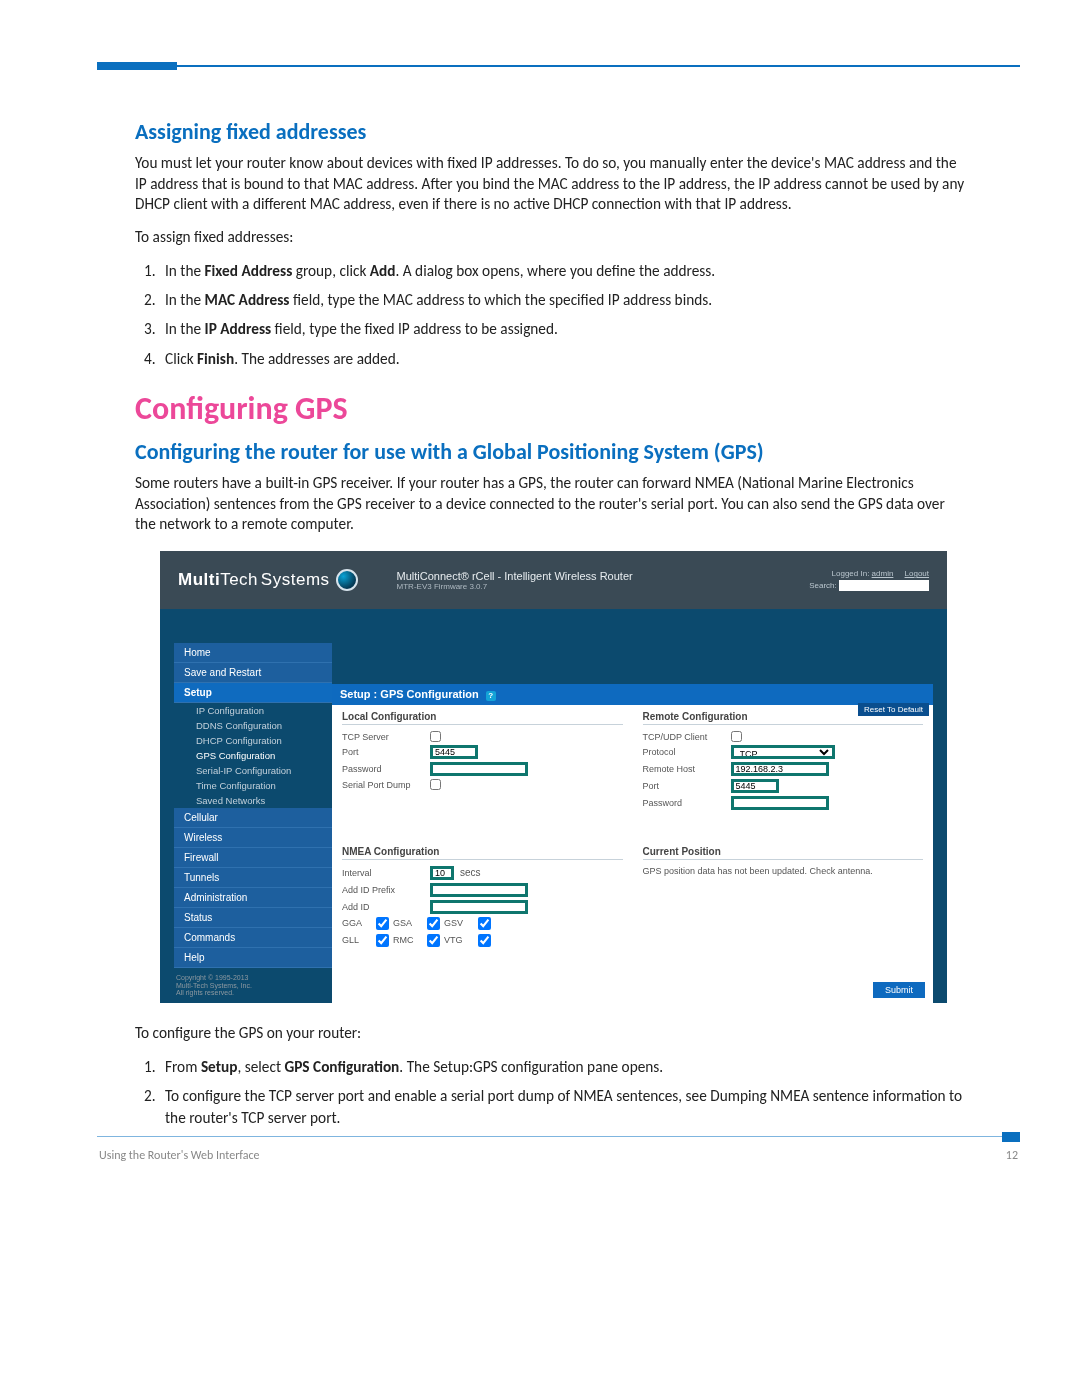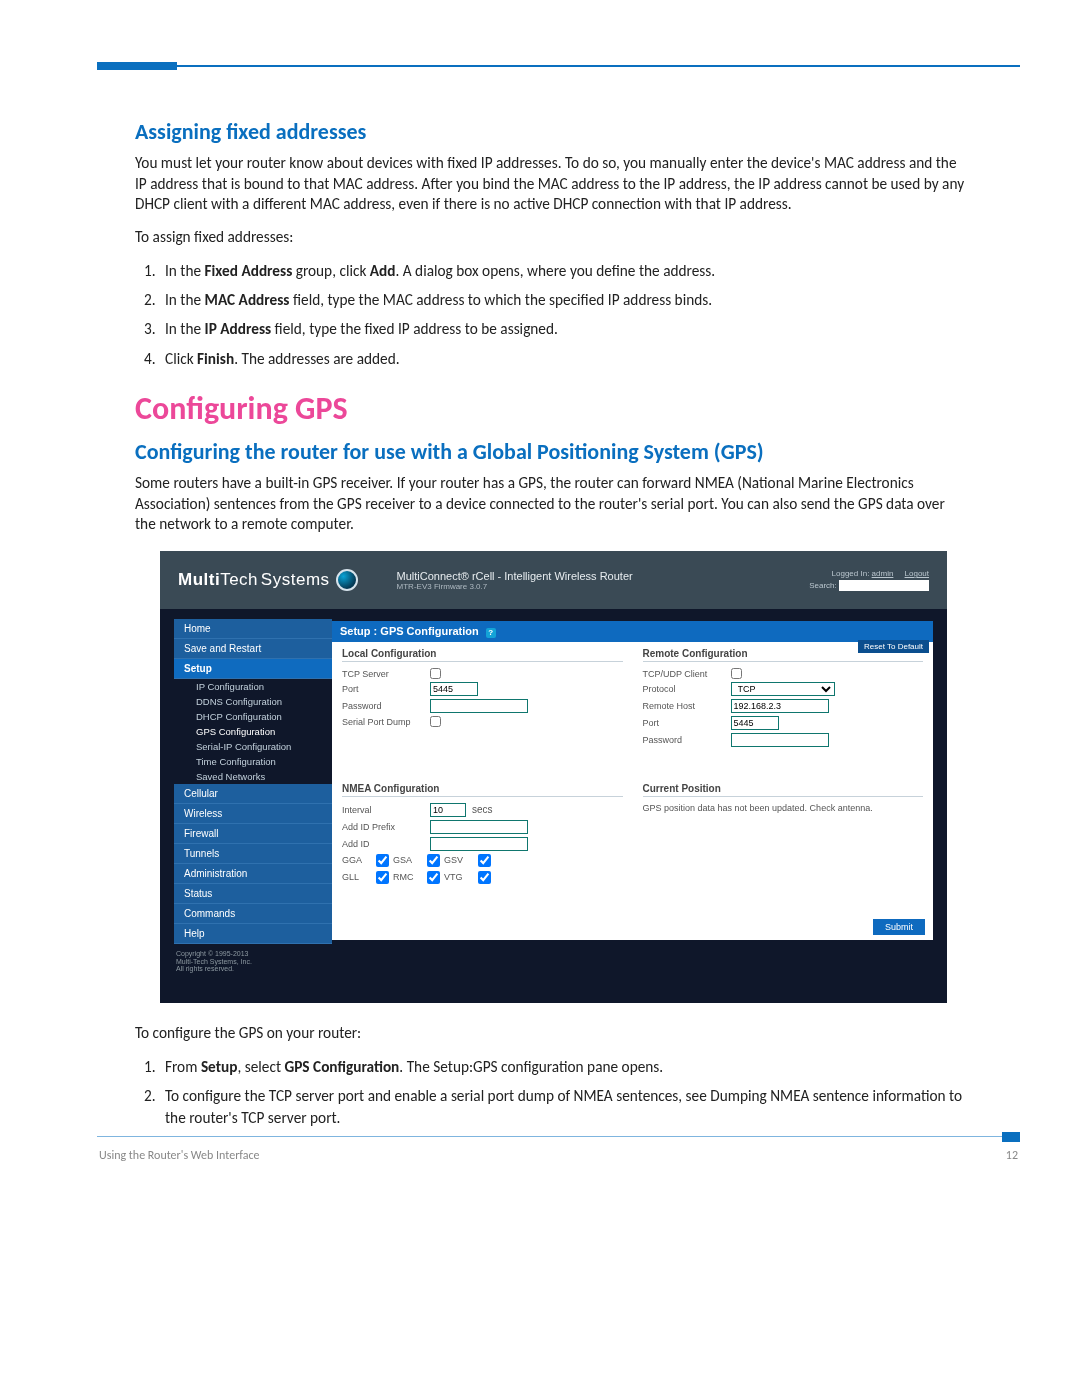"Home" .ss-body { align-items: none -> flex-end; background: #0f172a -> #0c4a6e }
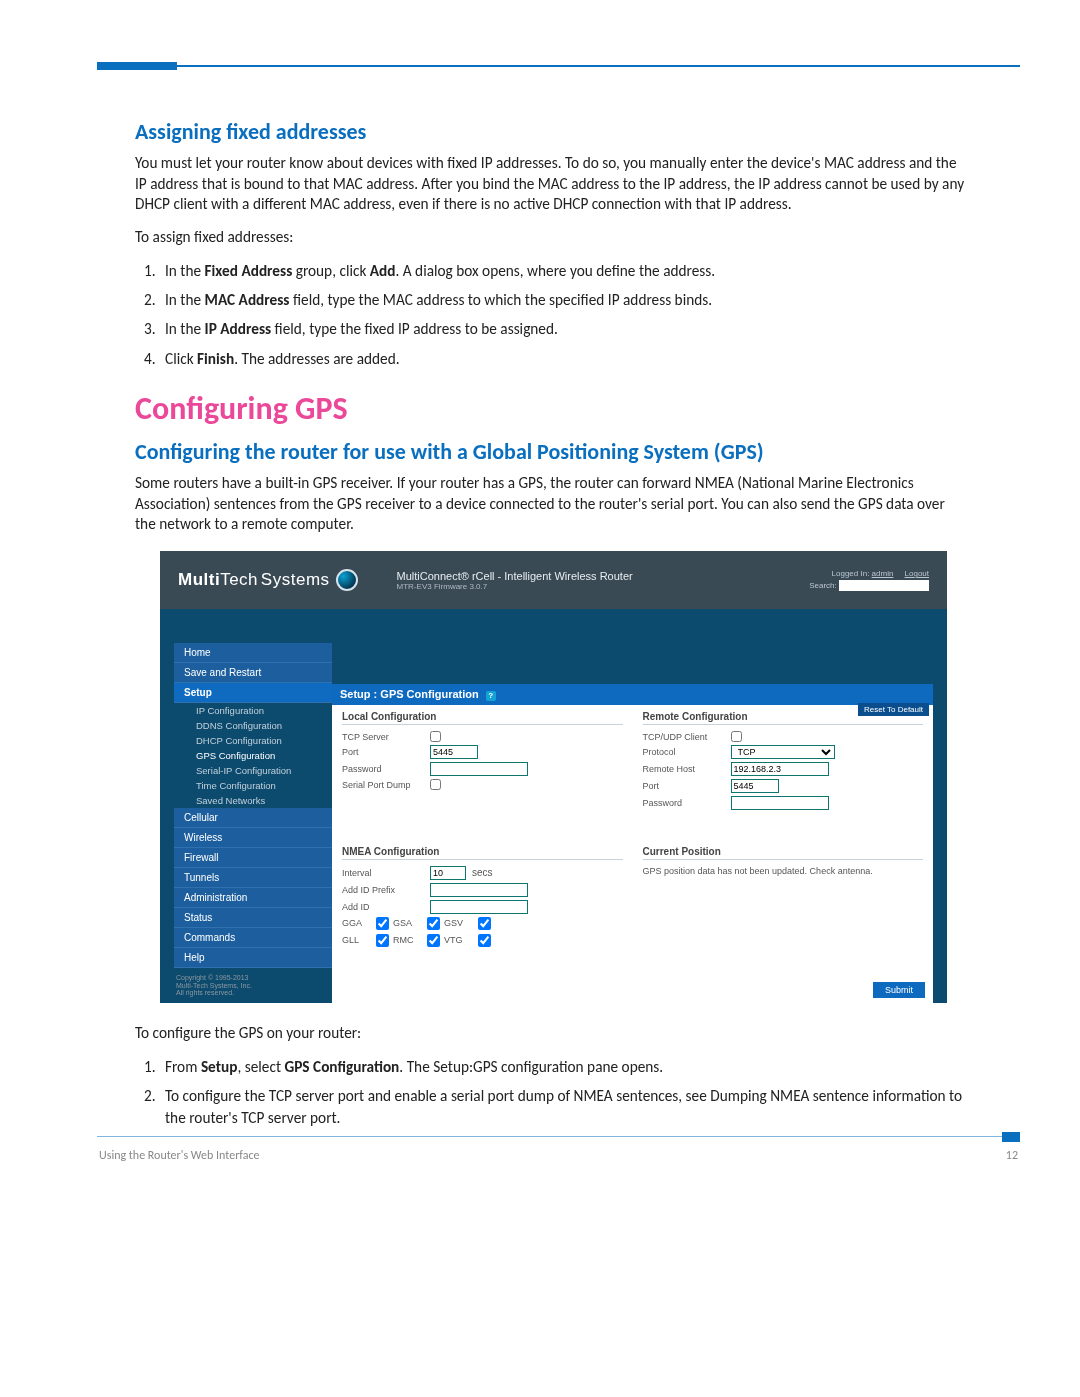"5445" .row input[type=text], .row select { border: 1px solid #0f766e -> 3px solid #0f766e }
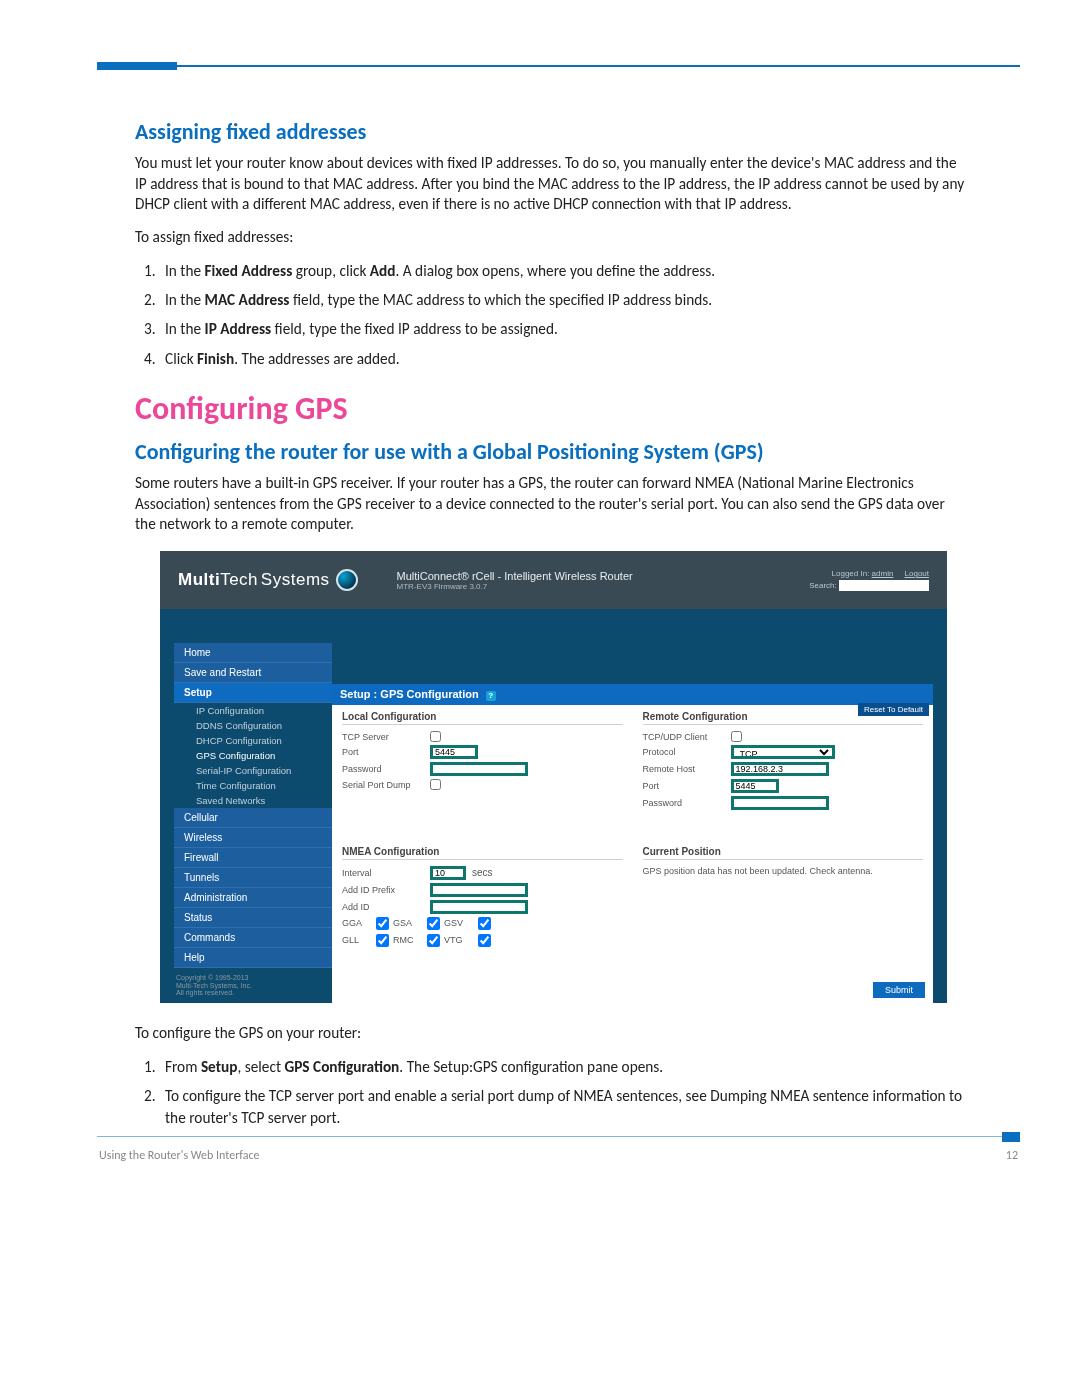"10" input.short { width: 36px -> 24px }
